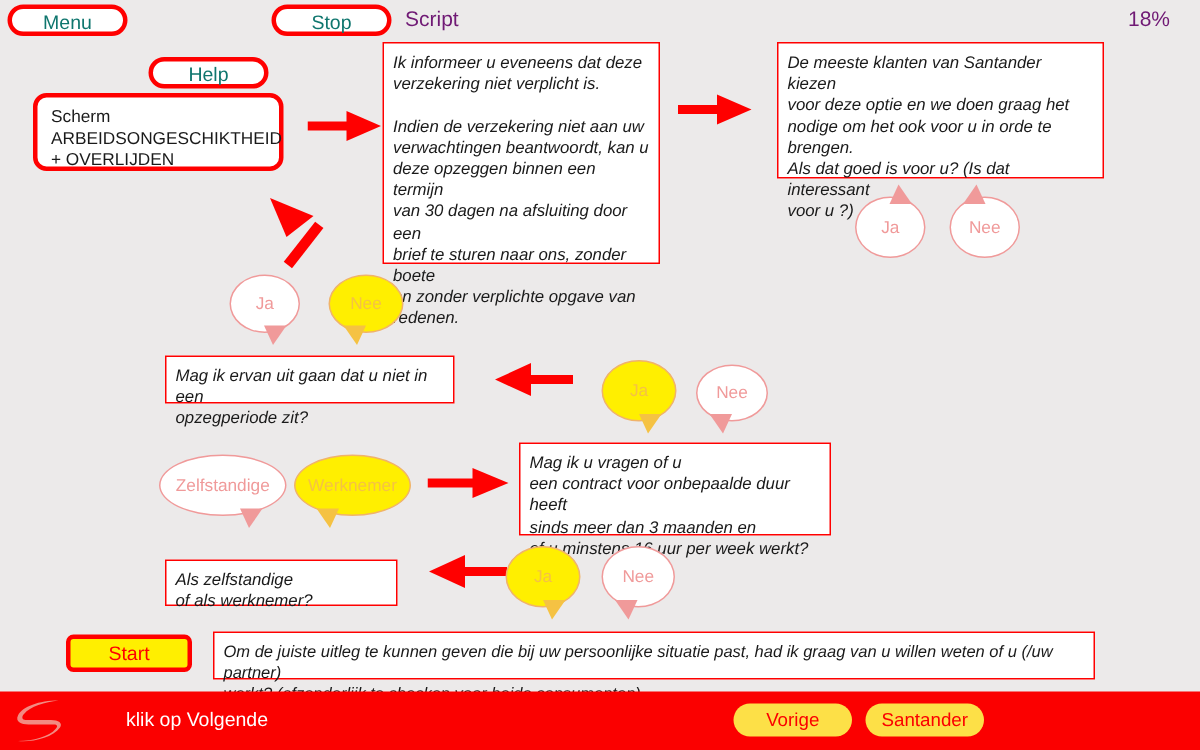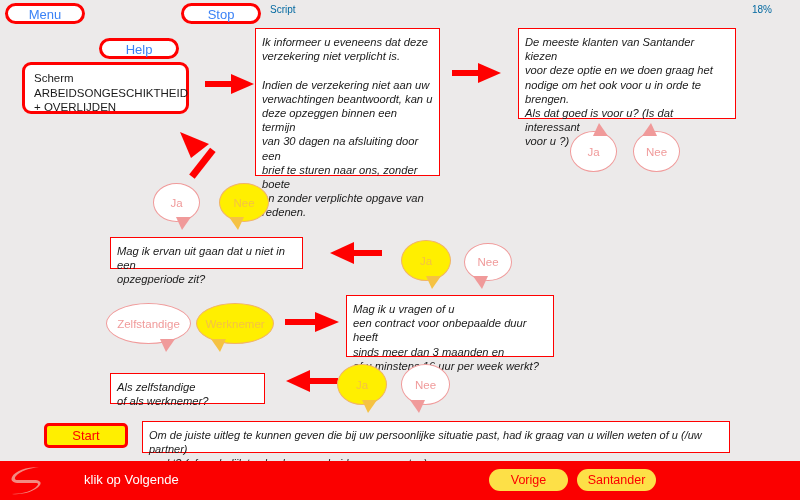"Menu" .topbtn { color: #3b82f6 -> #0f766e }
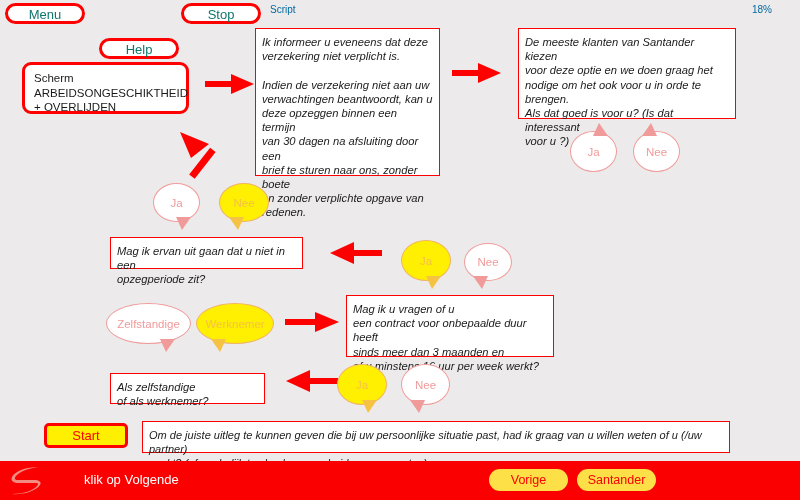"Script" .hdr-label { color: #0369a1 -> #701a75; font-size: 10px -> 14px }
